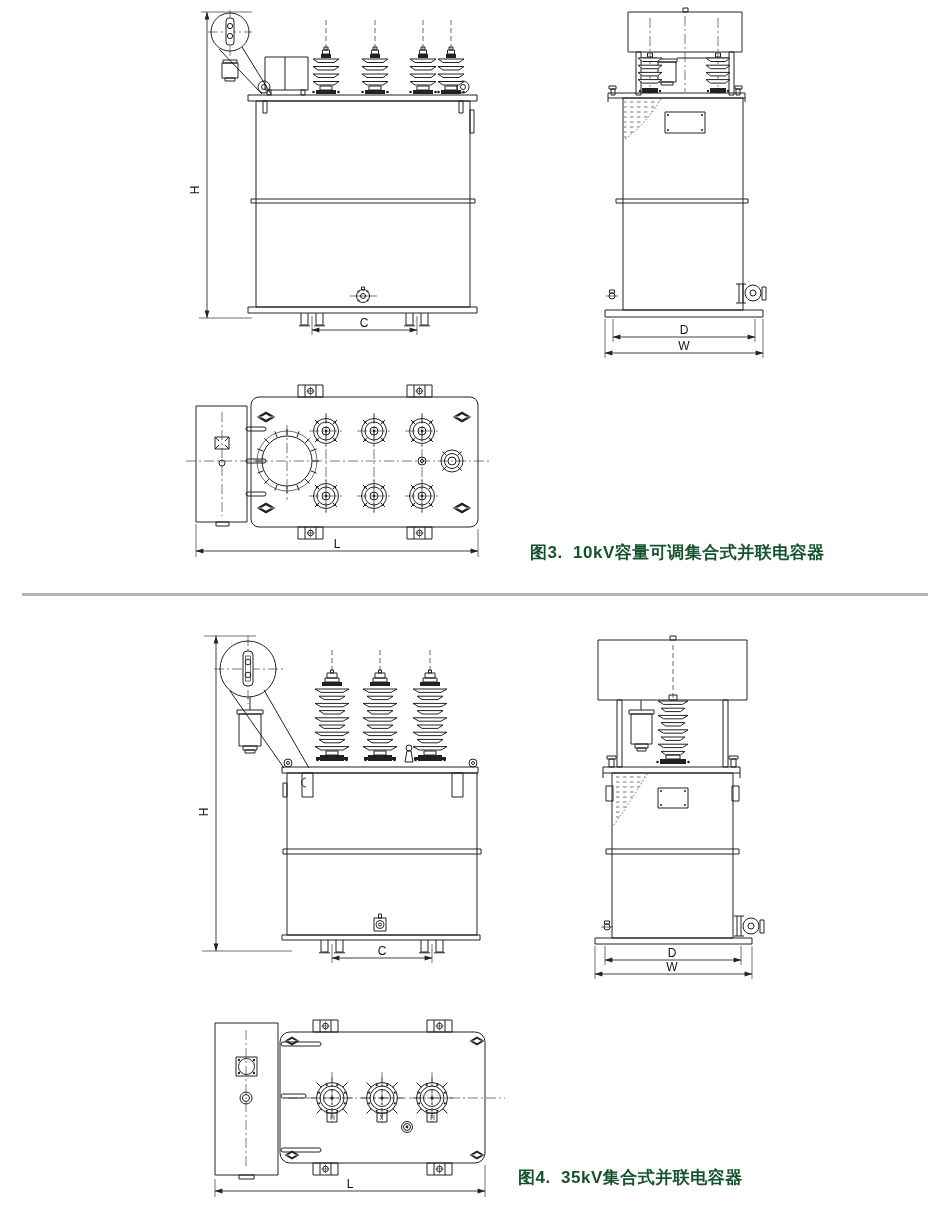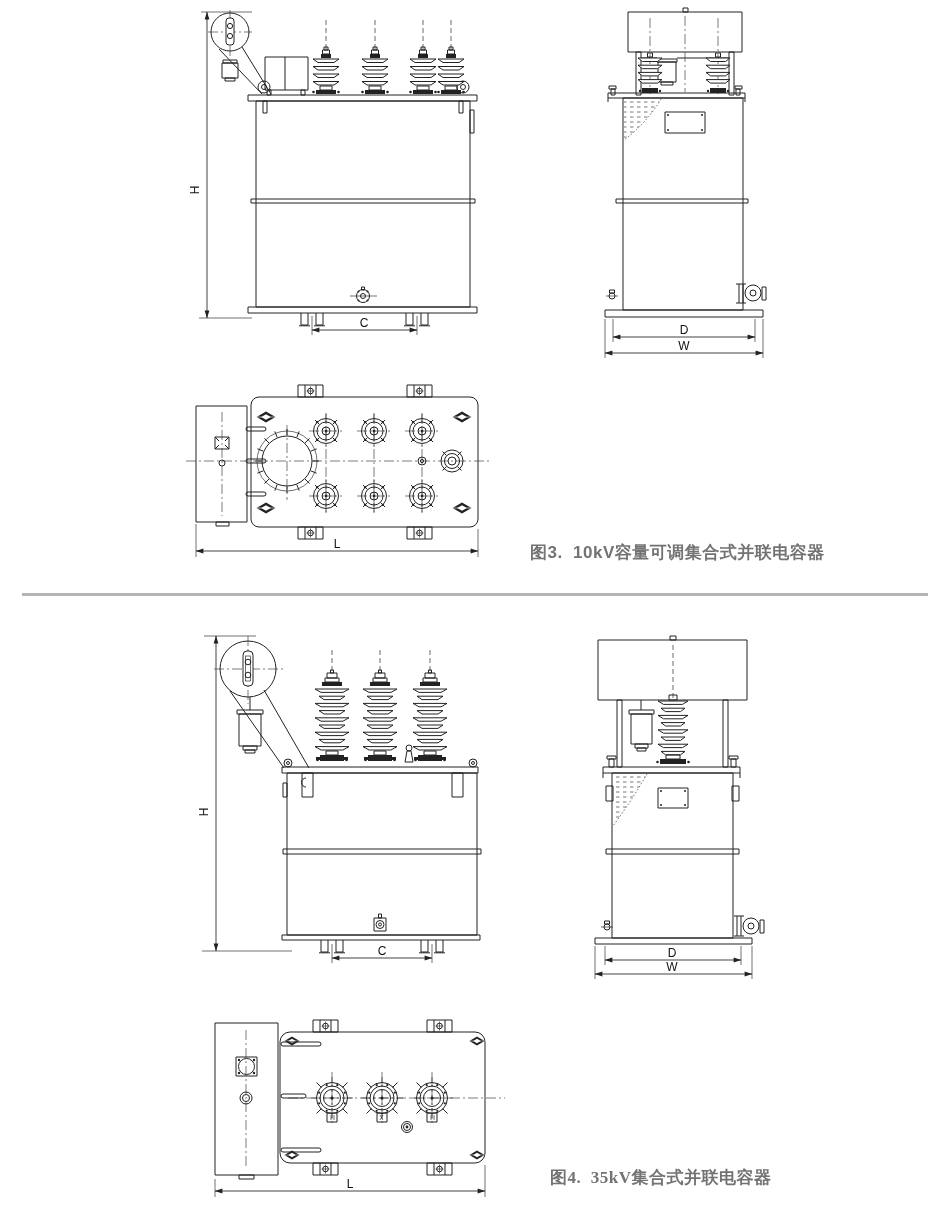"图3. 10kV容量可调集合式并联电容器" .caption { color: #737373 -> #14532d }
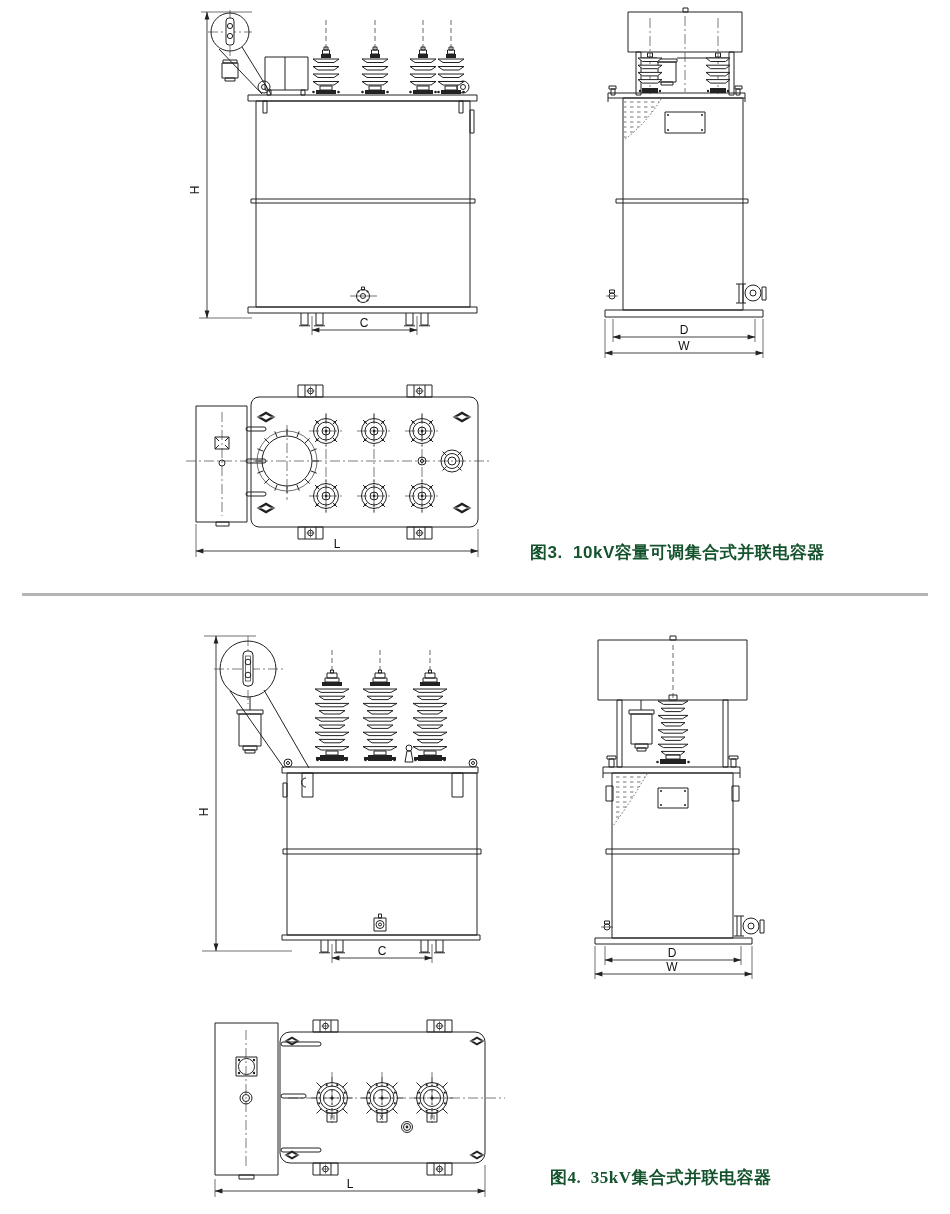"图4. 35kV集合式并联电容器" div.caption { font-family: Liberation Serif, serif -> none; left: 550px -> 518px }
